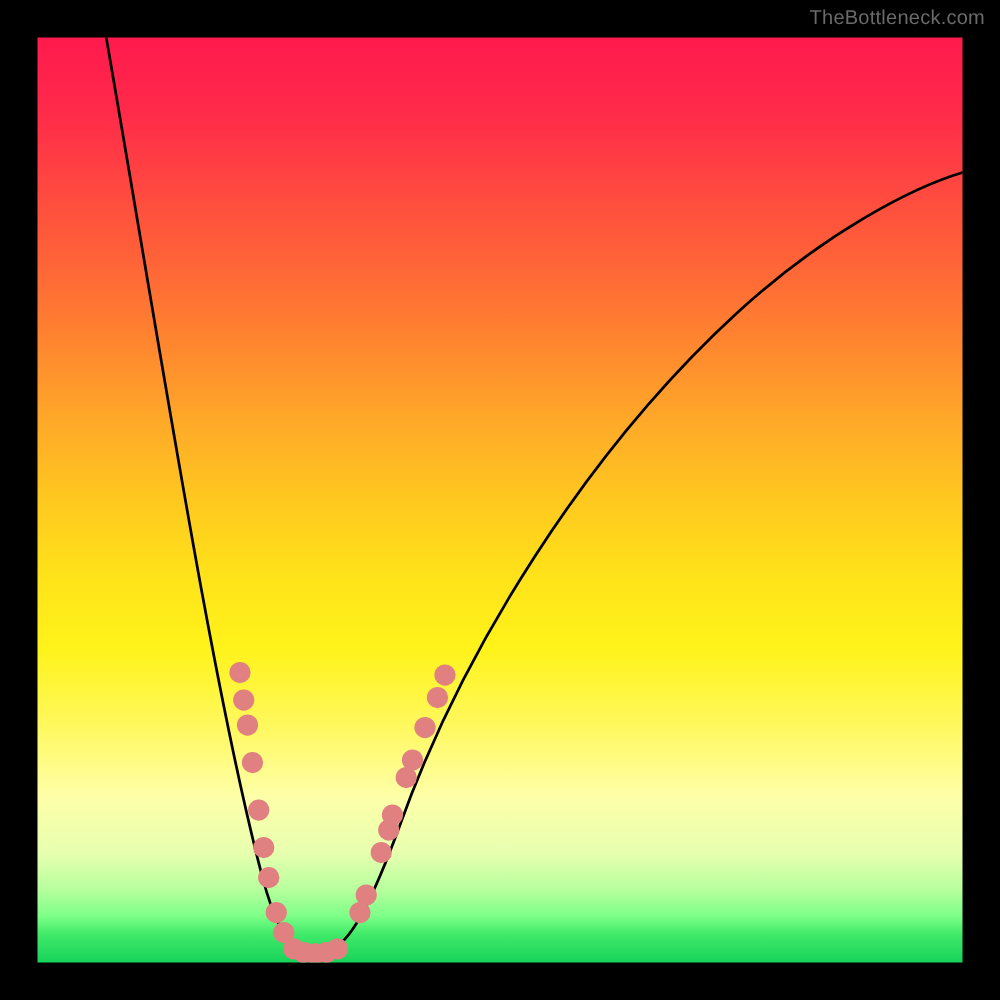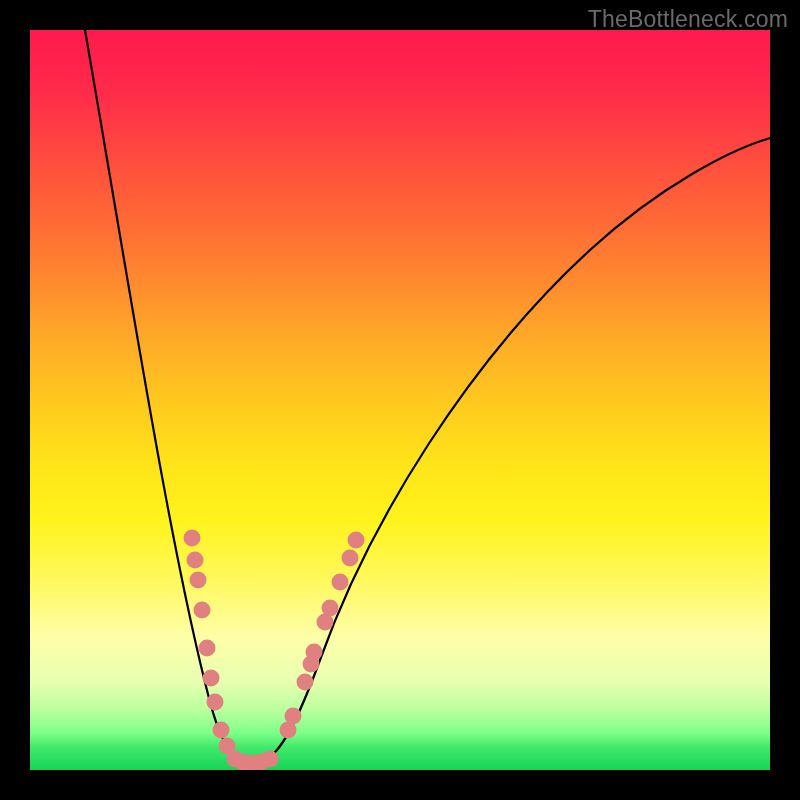"TheBottleneck.com" .watermark { font-size: 23px -> 16px }
